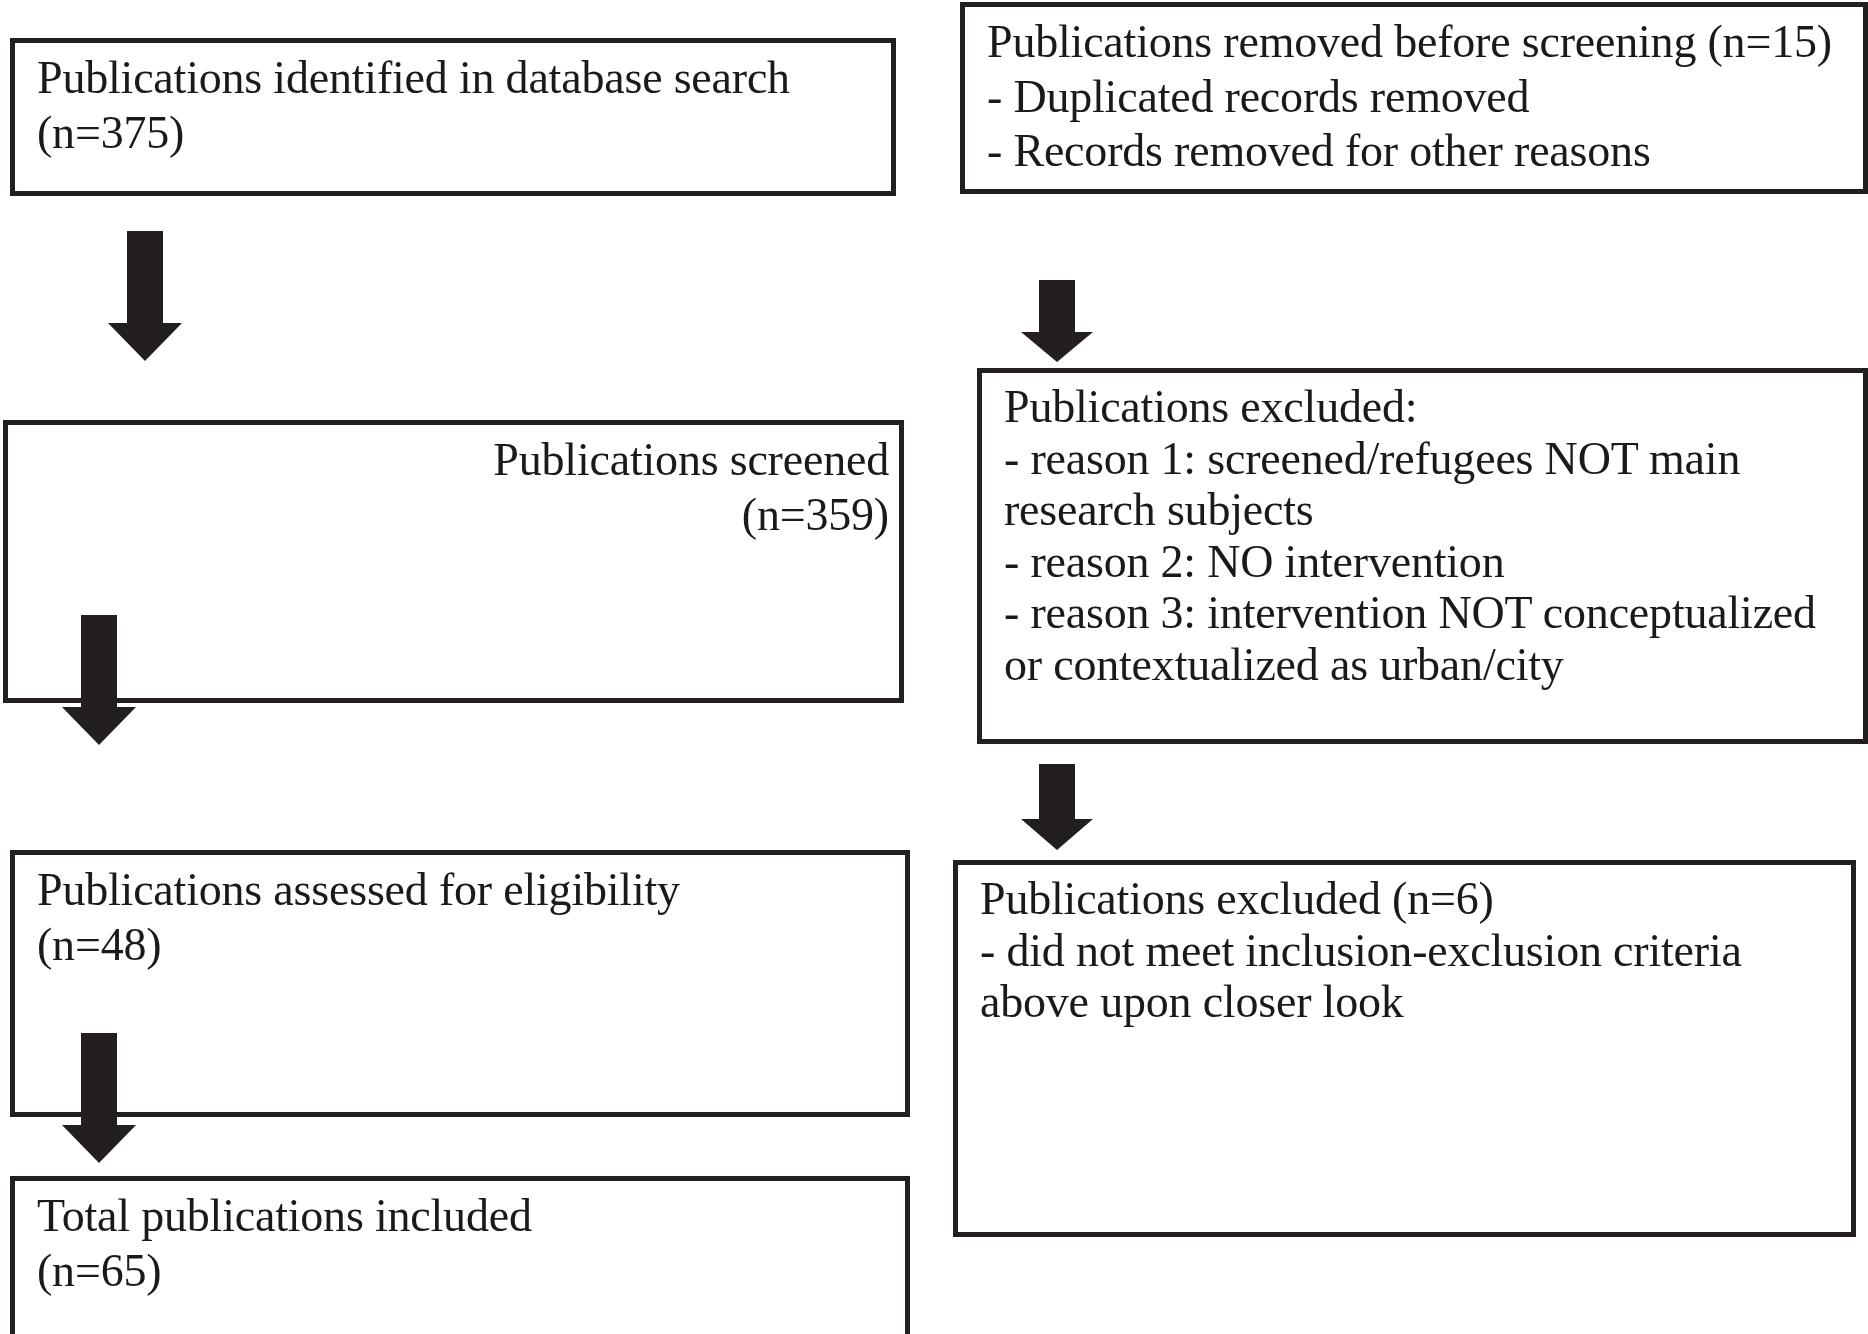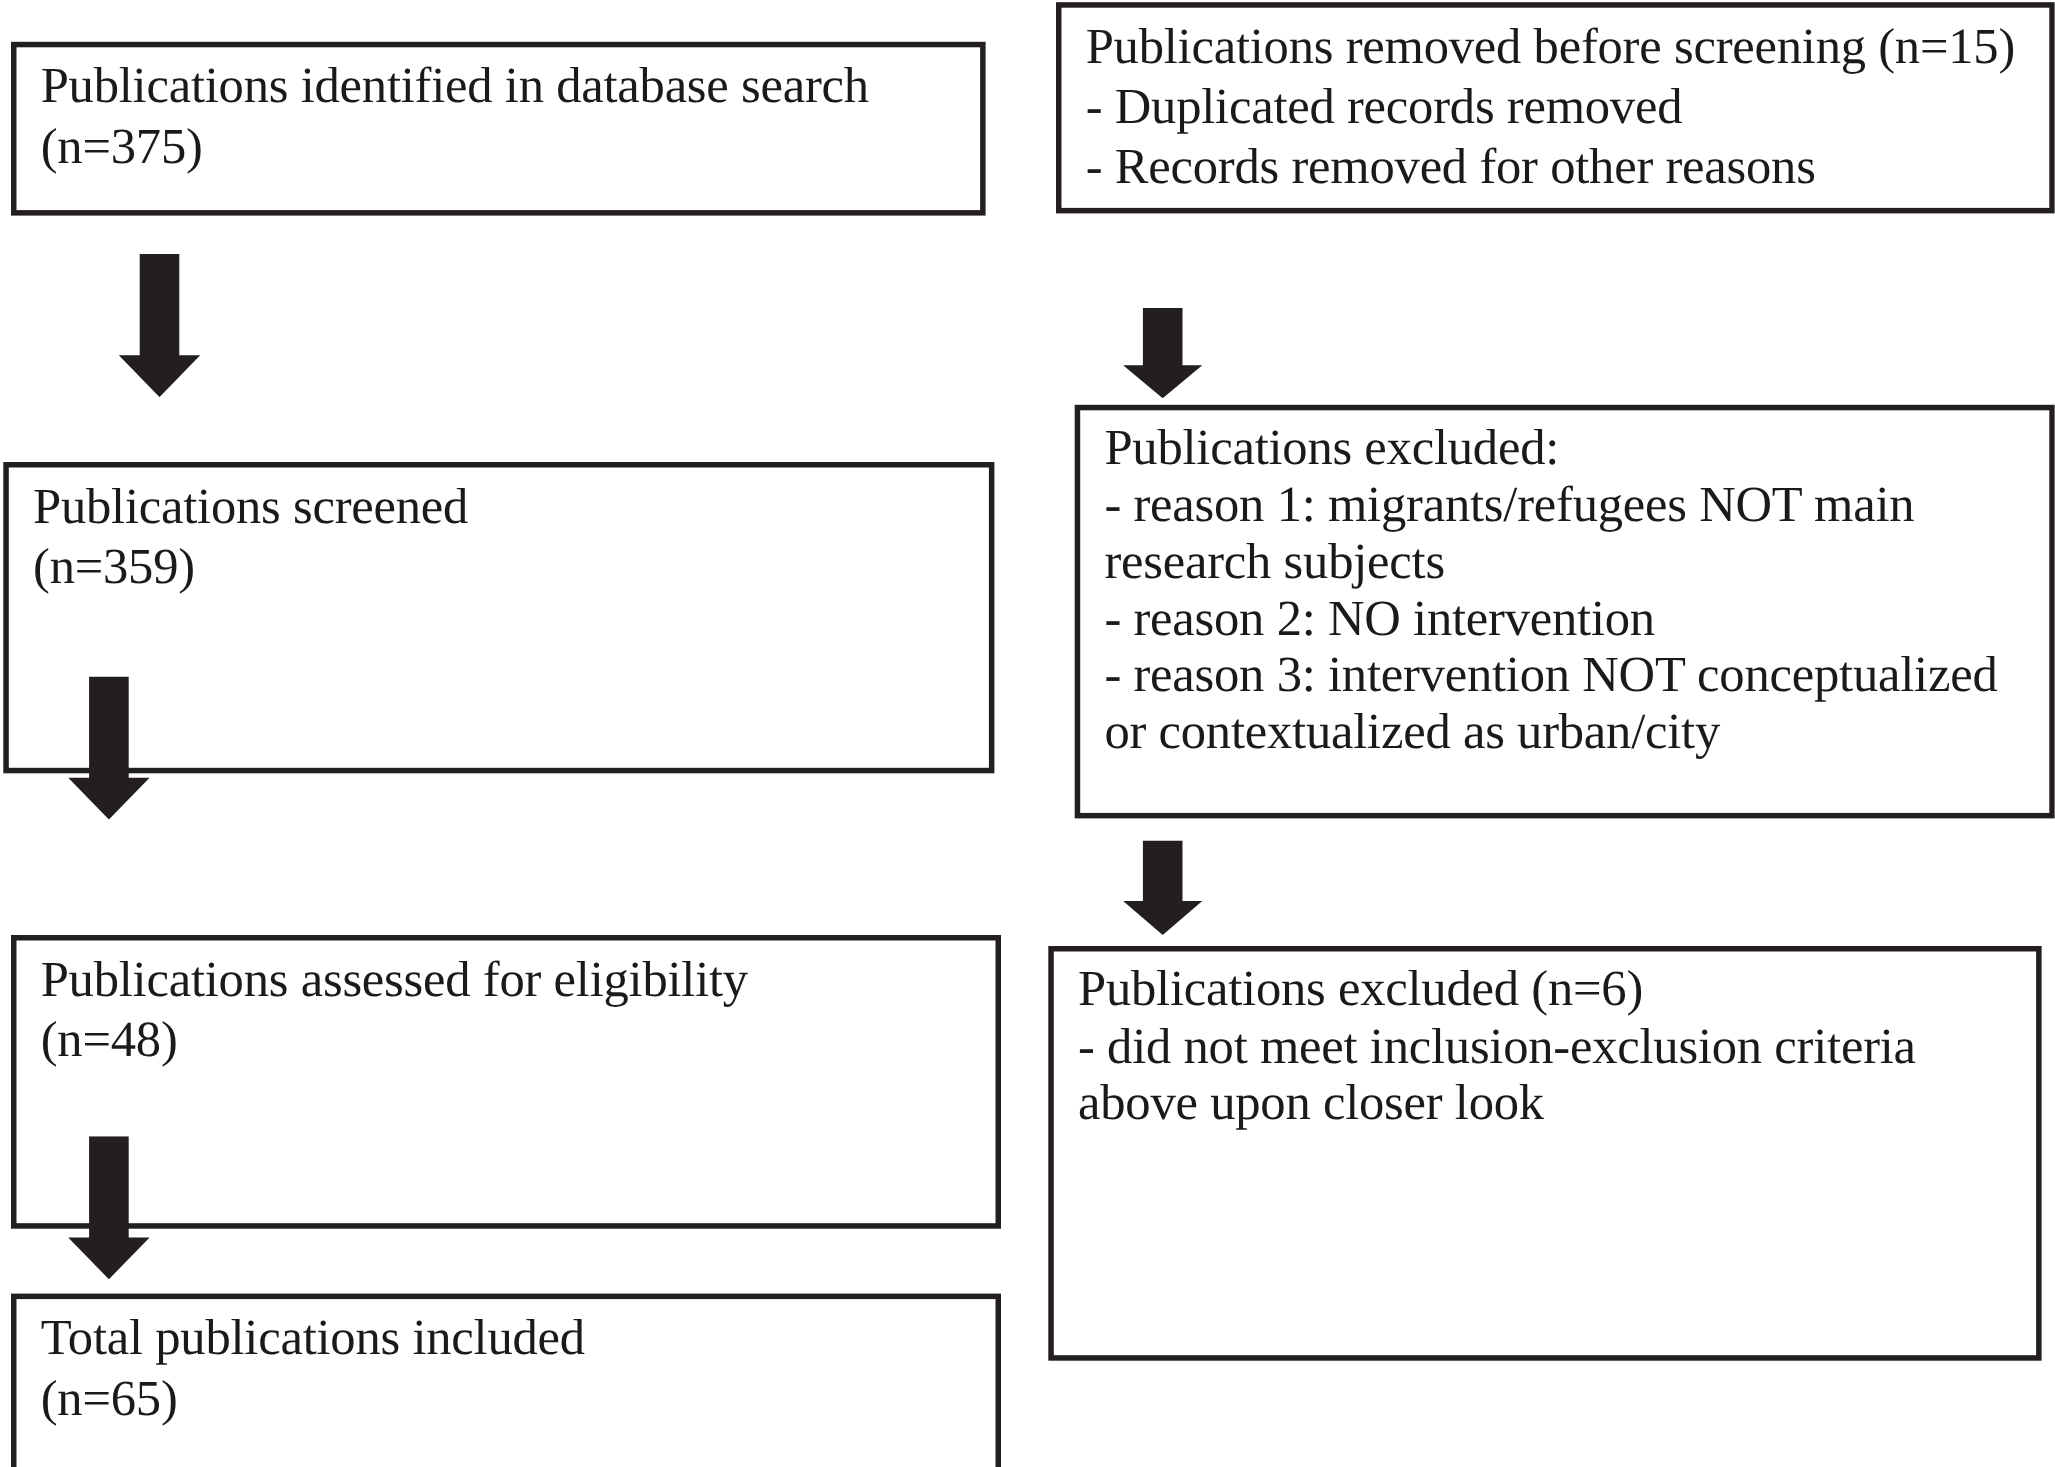"Publications excluded:" div.txt { text: migrants/refugees -> screened/refugees }
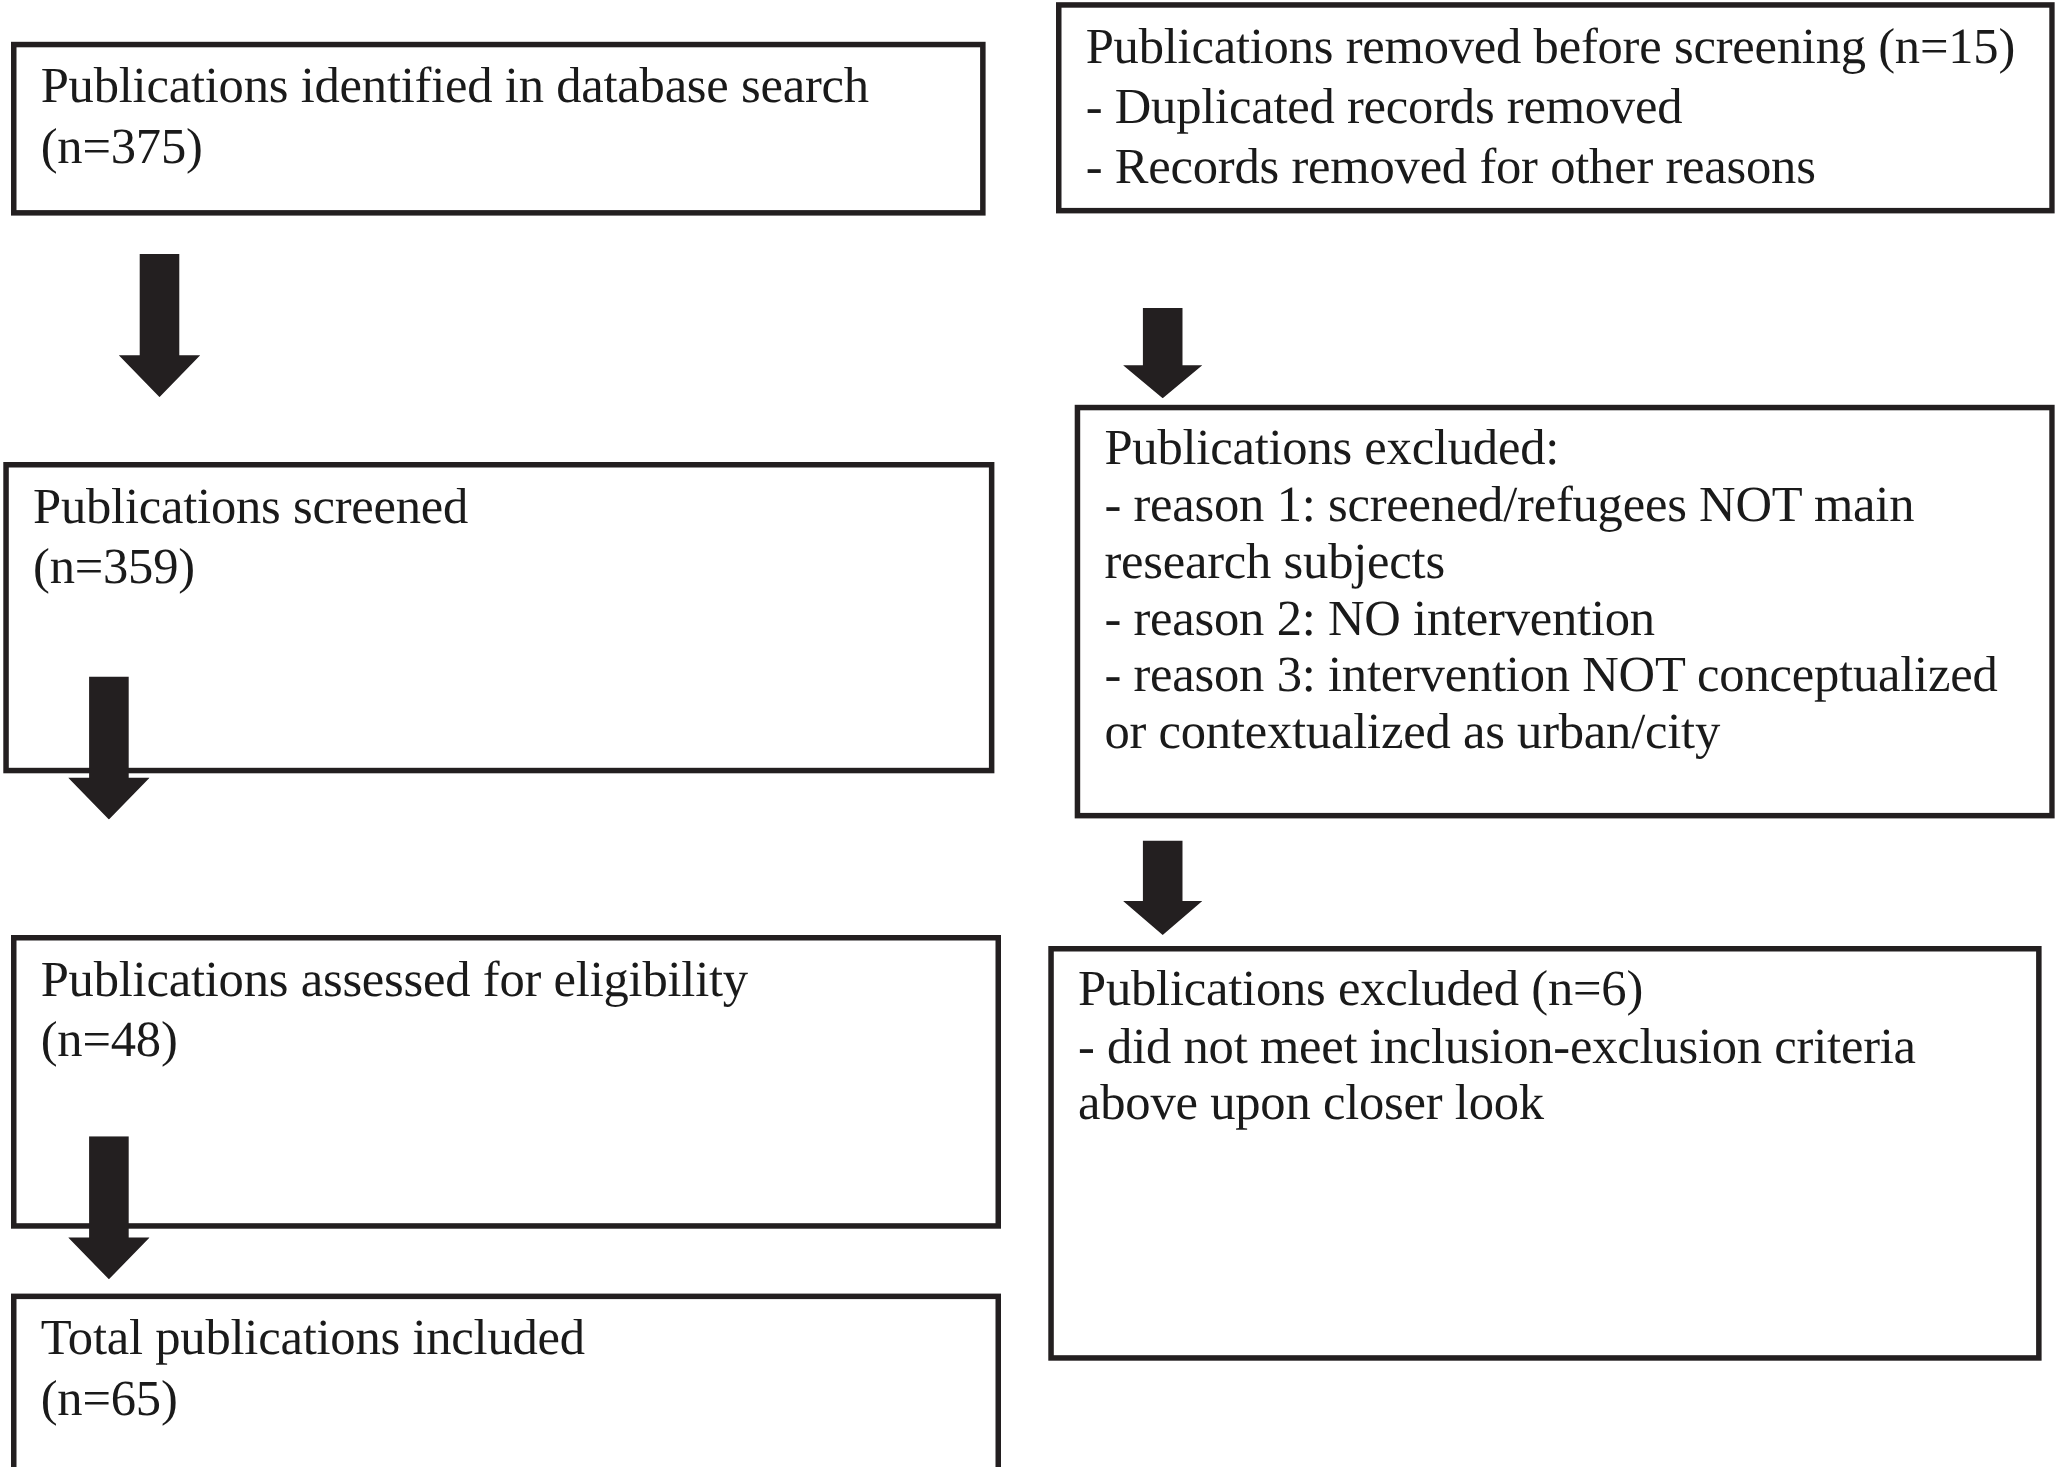"Publications screened" div.node { text-align: none -> right }
